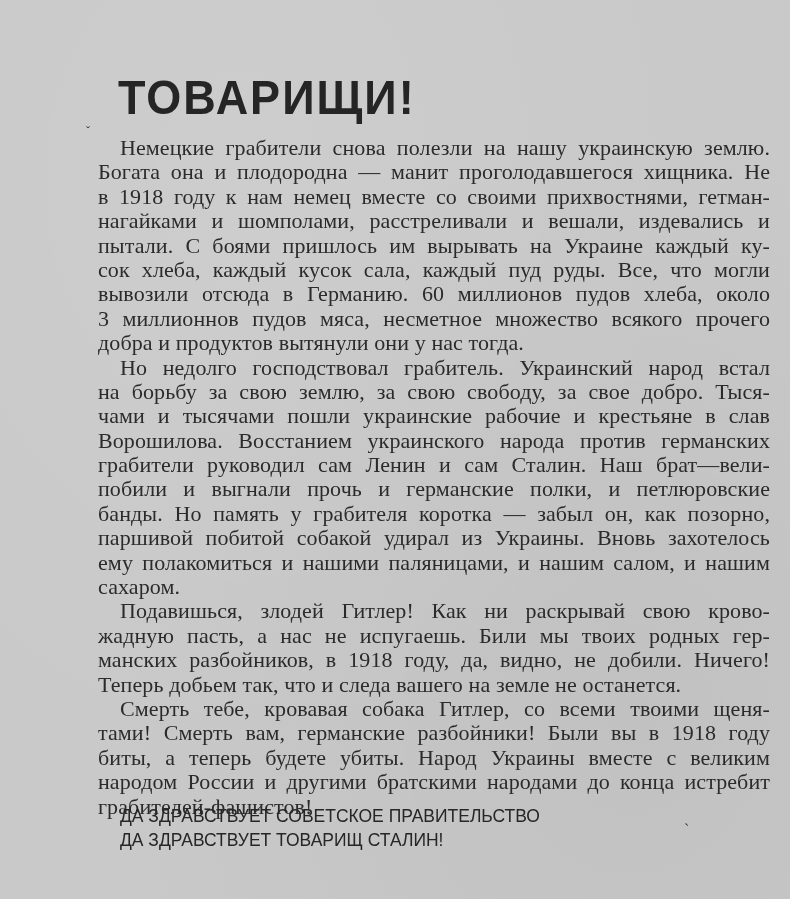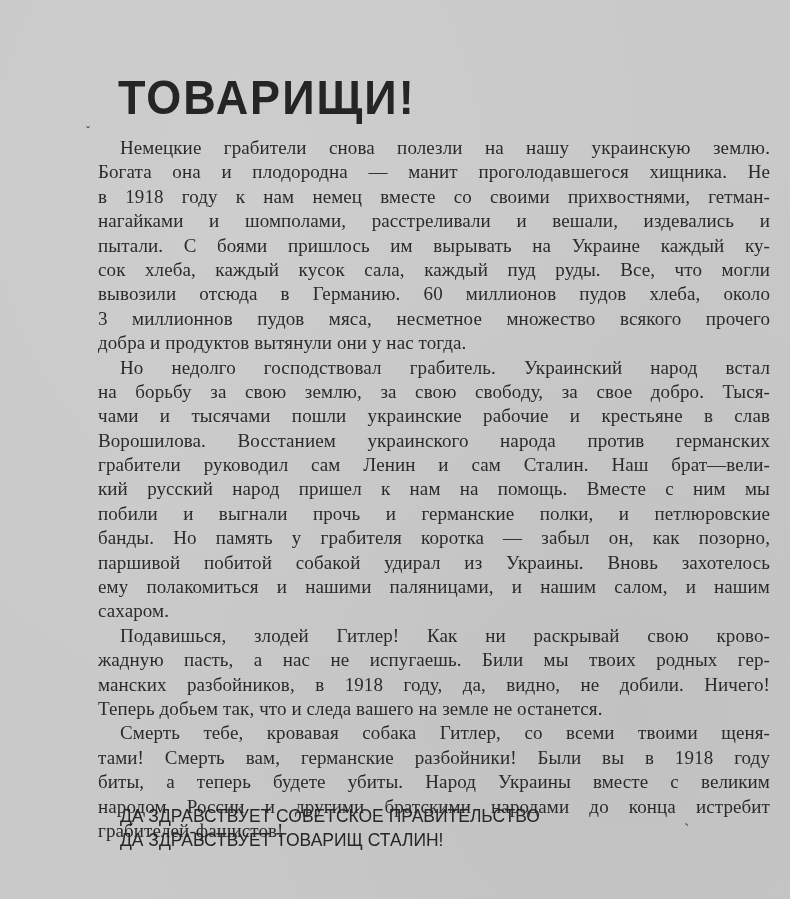"Немецкие грабители снова полезли на" .line { font-size: 19px -> 22px }
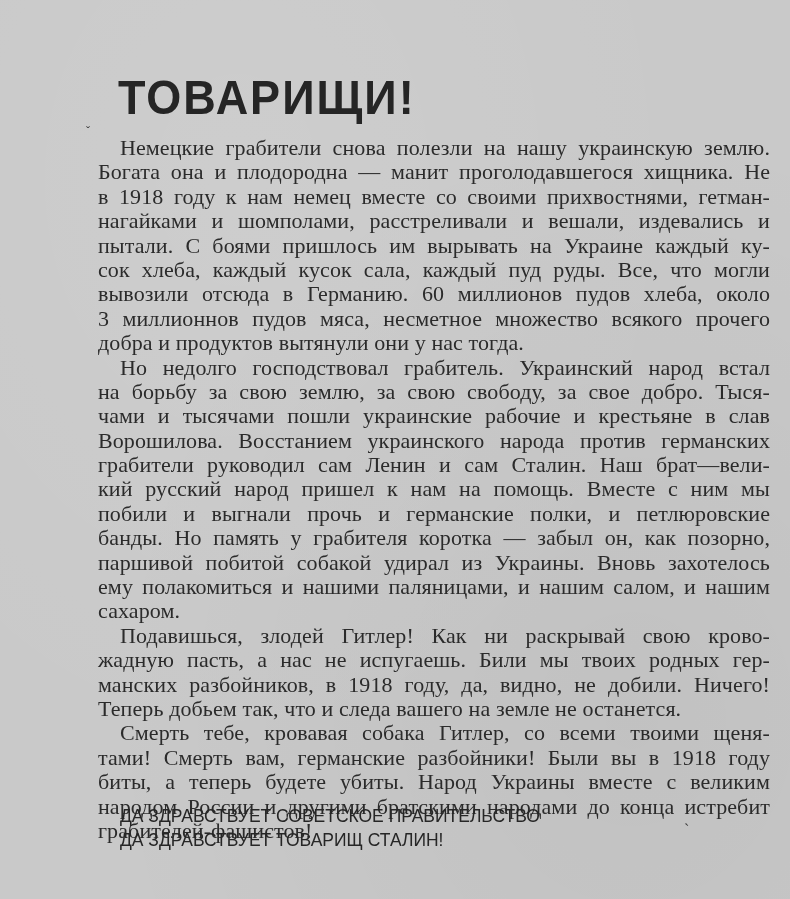"кий русский народ пришел к" div.line { html: <div>кий русский народ пришел к нам на помощь. Вместе с ним мы</div> -> none }
